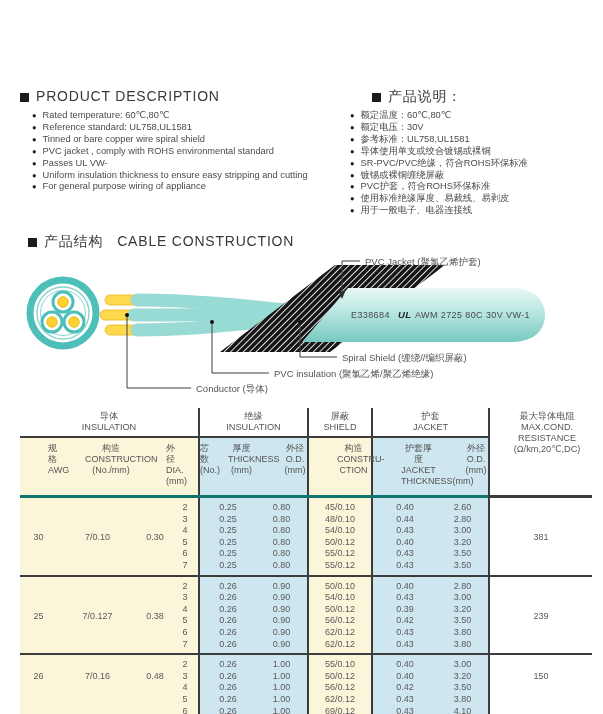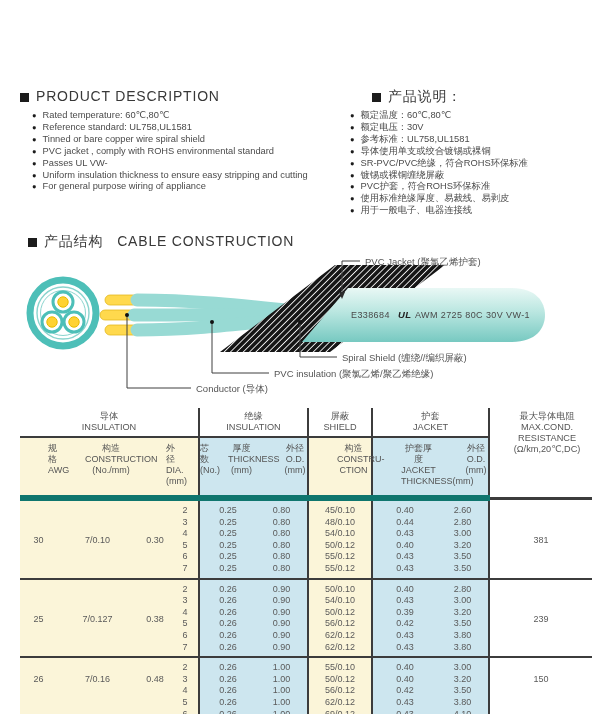"规格" tr.sh th { border-bottom: 6px solid #0f766e -> 3px solid #0f766e }
